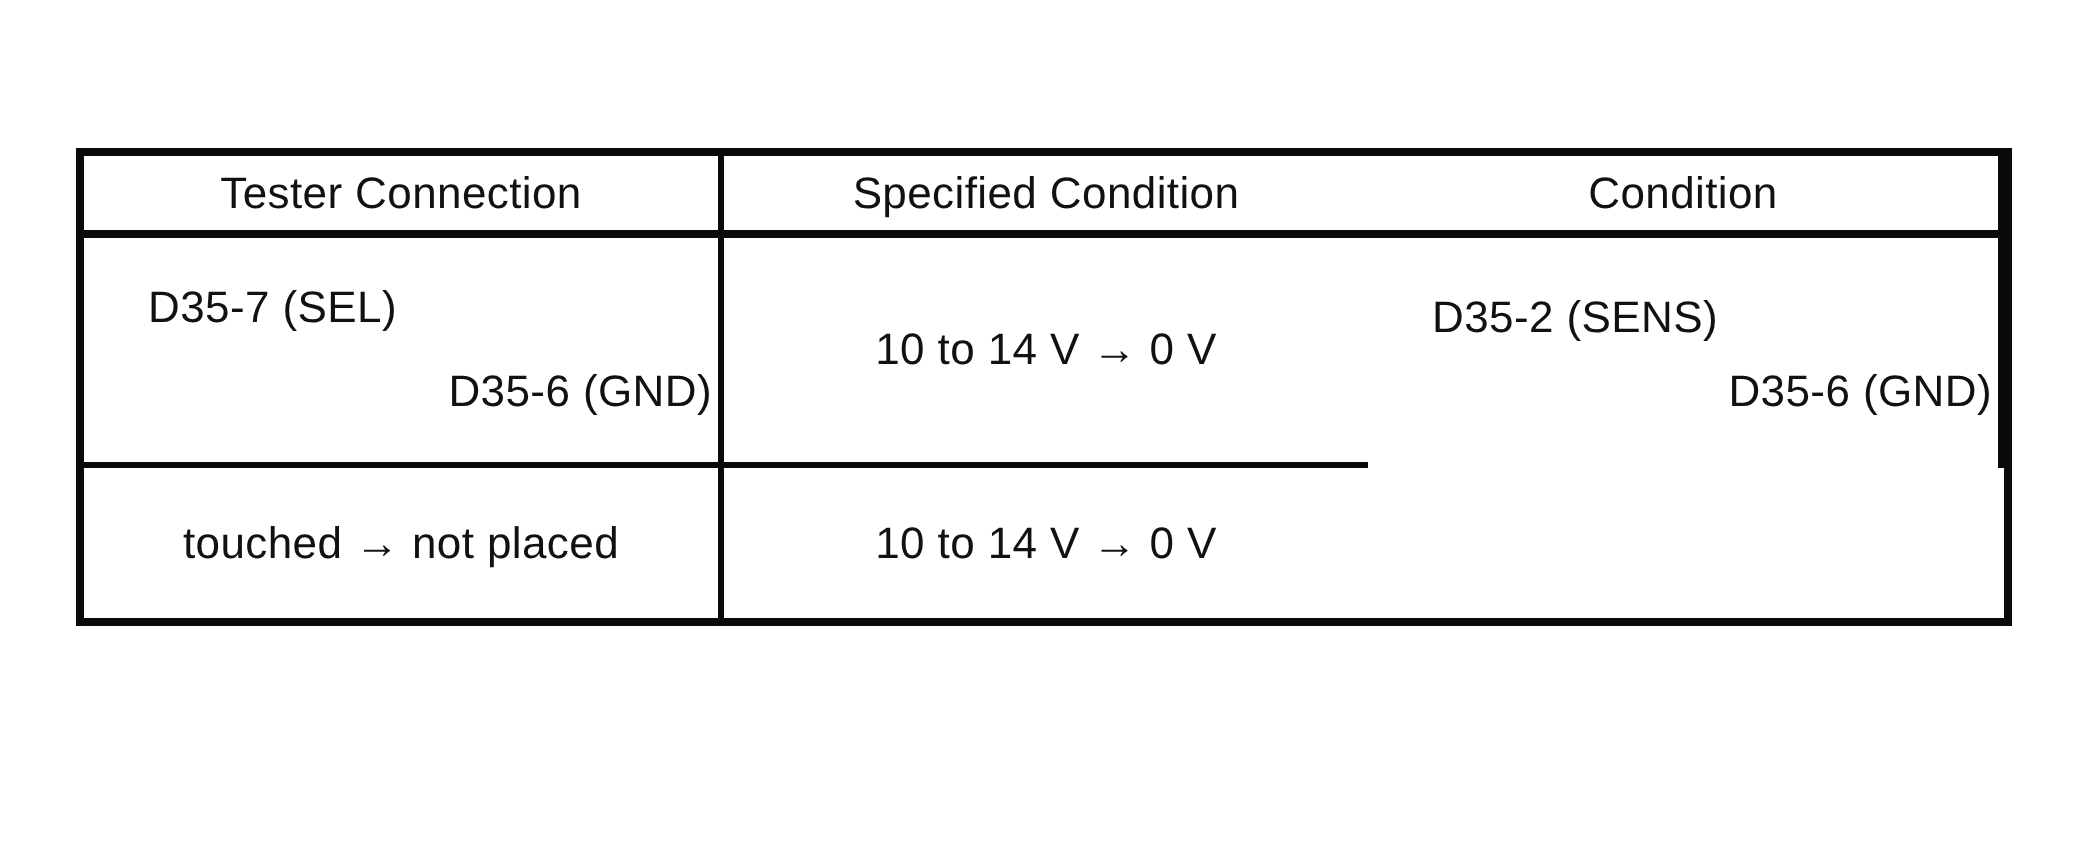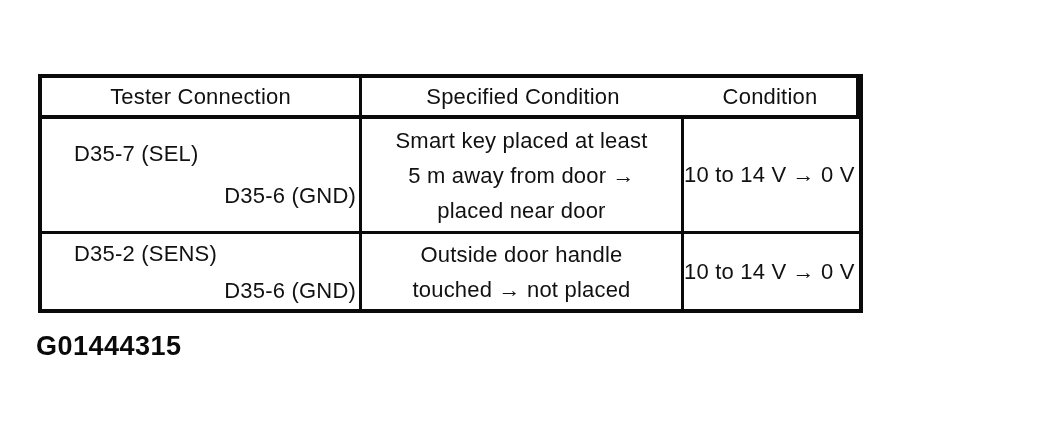"Tester Connection" .spec-table { width: 825px -> 968px }
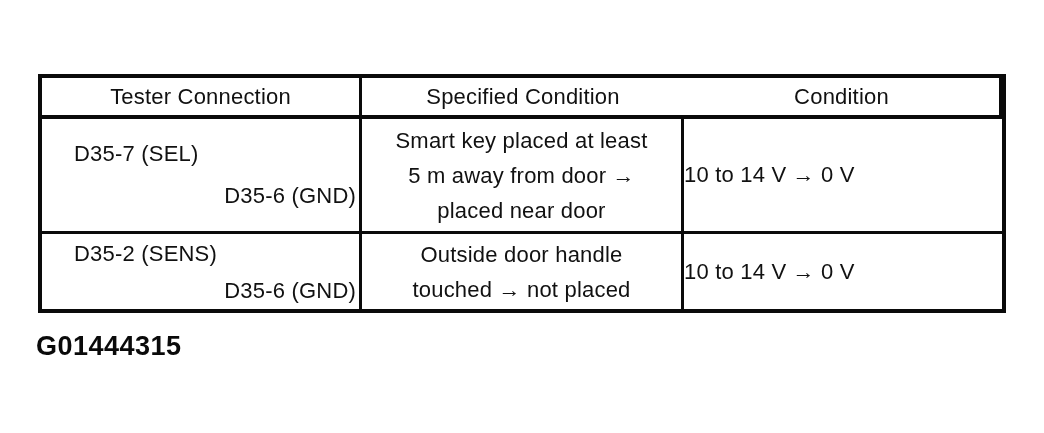"Smart key placed at least" div.cell { html: <div> <div>Smart key placed at least</div> <div>5 m away from door →</div> <div>placed near door</div> </div> -> none }
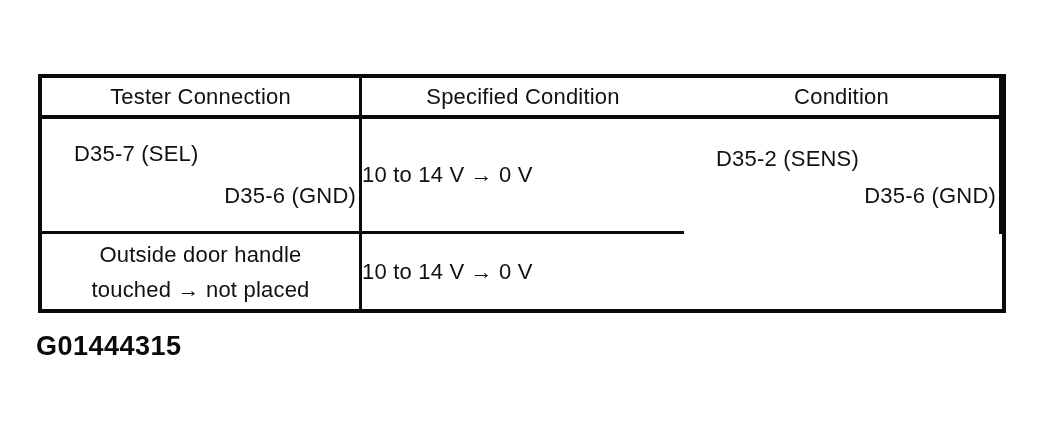"10 to 14 V →" .specified { align-items: flex-start -> center }
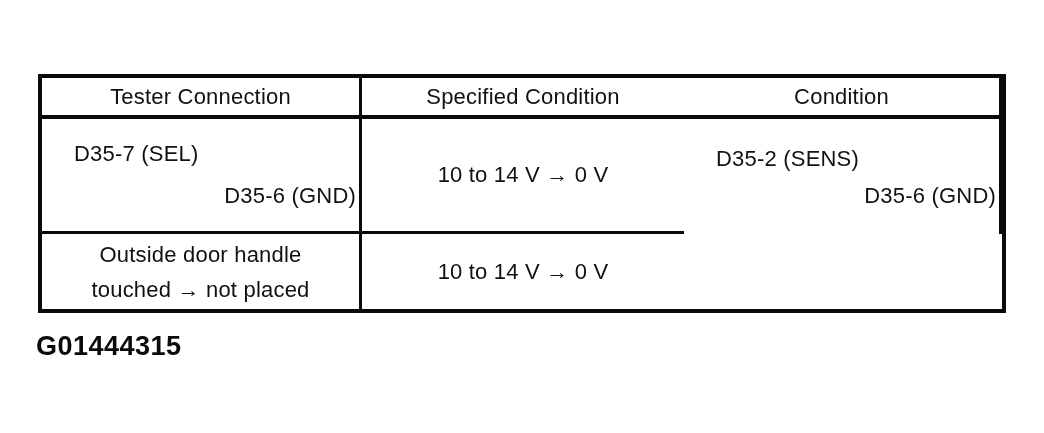"Outside door handle" div { html: <div>Outside door handle</div> -> none }
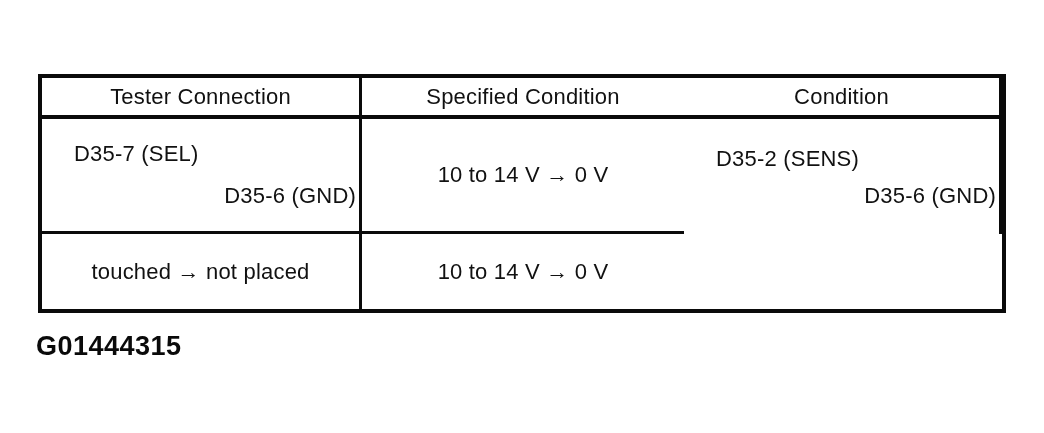"G01444315" div.figure-code { html: <div>G01444315</div> -> none }
